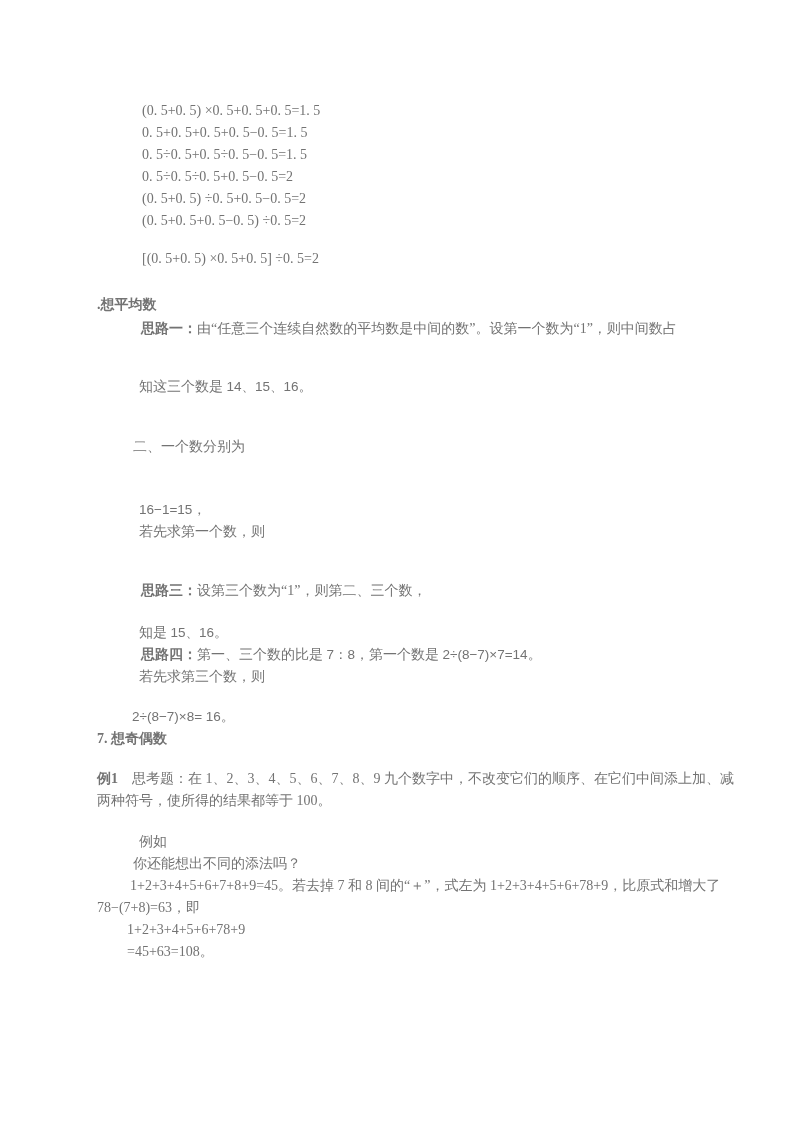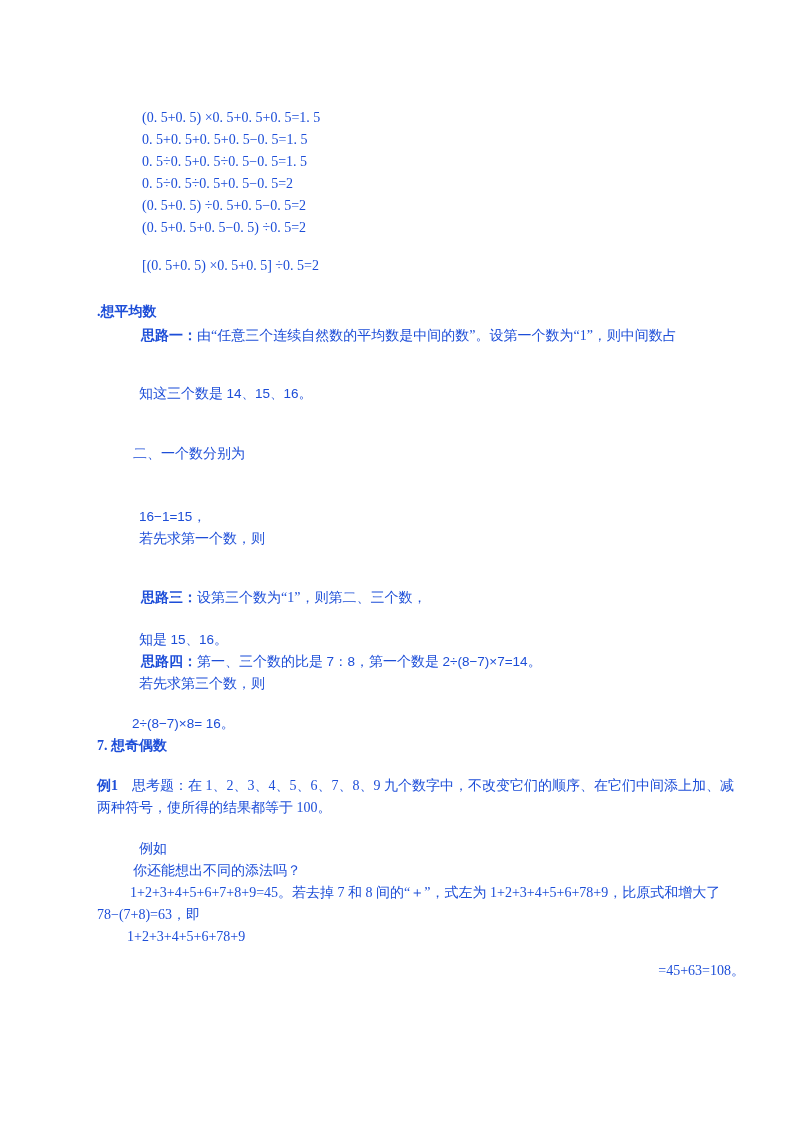"(0. 5+0. 5) ×0. 5+0." .content { color: #1d4ed8 -> #737373; top: 107px -> 100px }
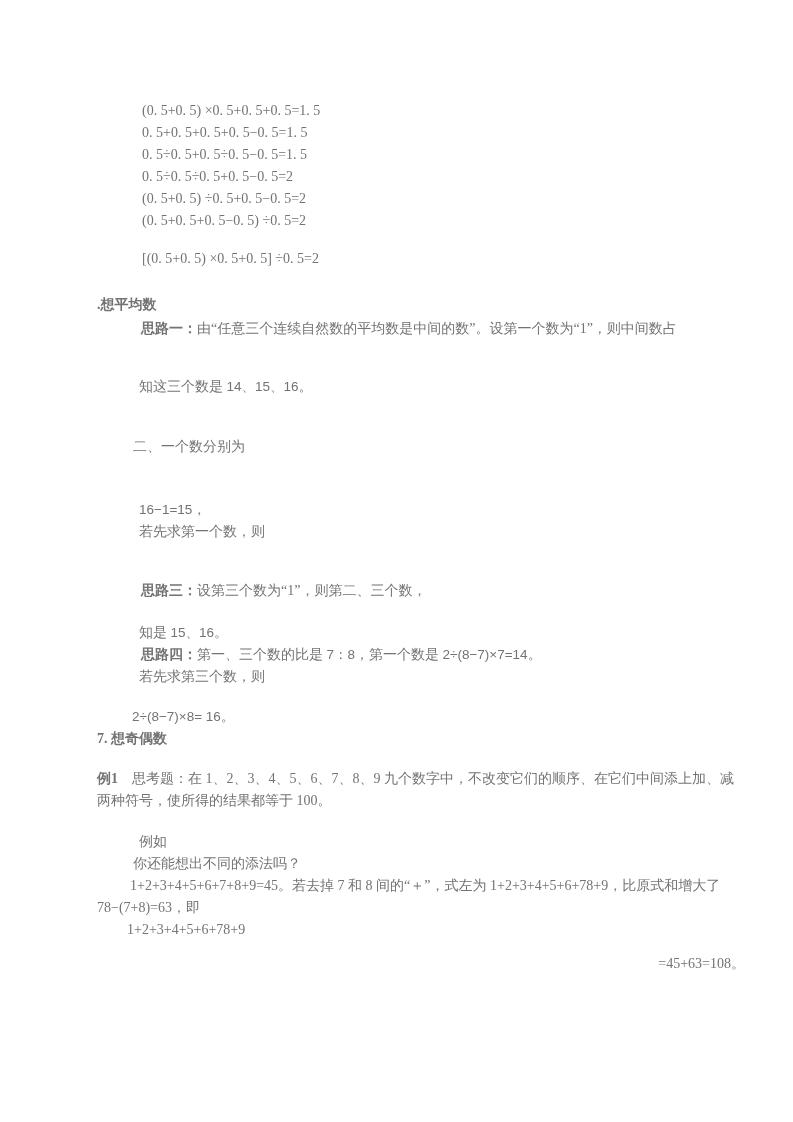"=45+63=108。" div.block { margin-top: 12px -> 0px; text-align: right -> none }
